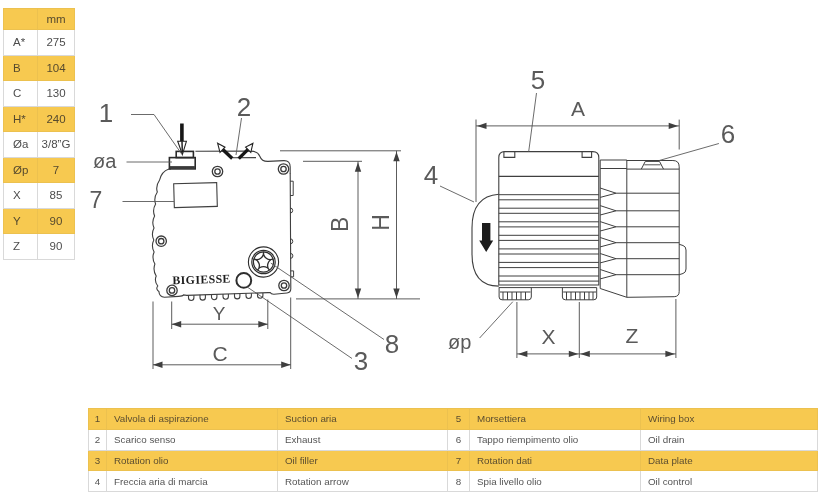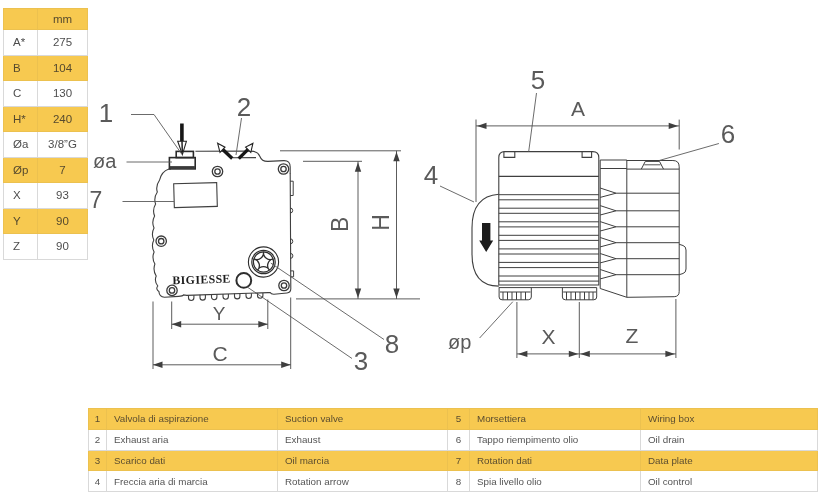"mm" #dims { width: 85px -> 72px }
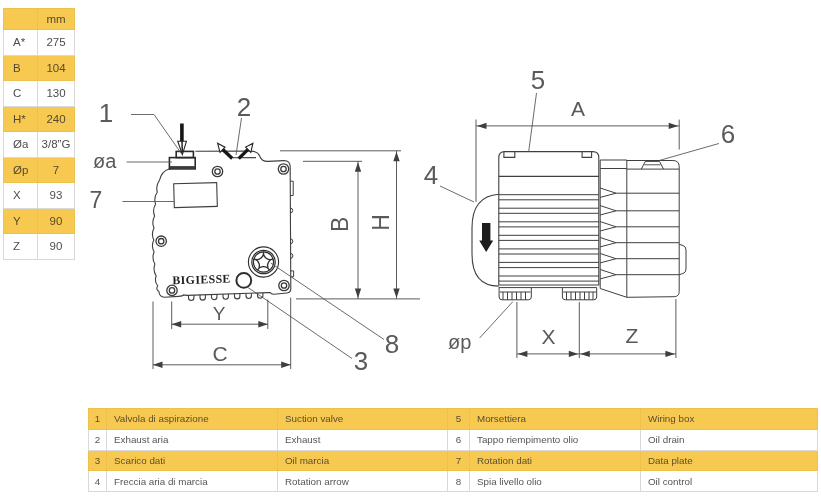"93" td.val { text: 93 -> 85 }
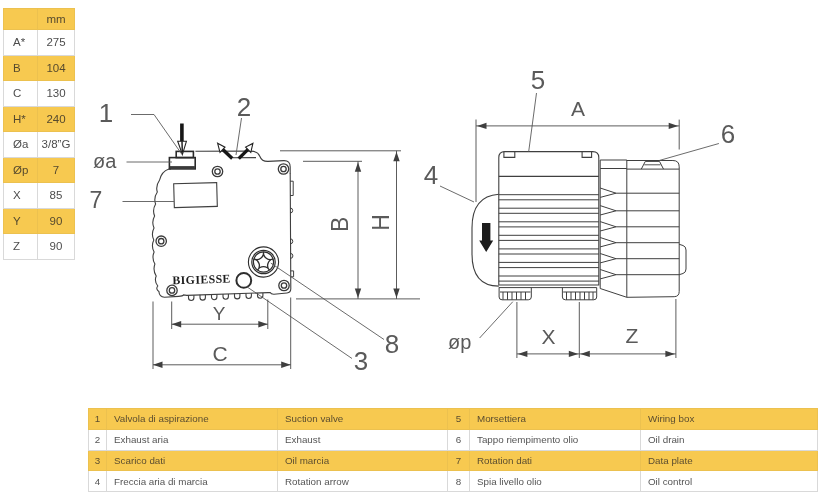"Suction valve" td { text: valve -> aria }
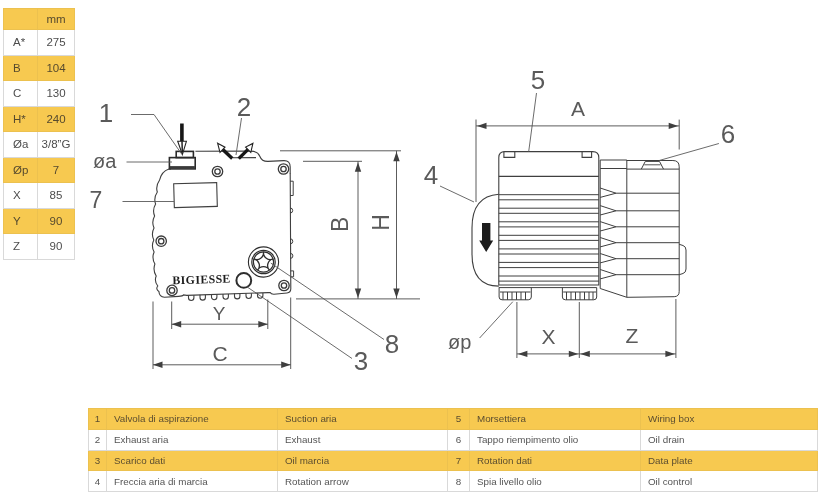"Exhaust aria" td { text: Exhaust aria -> Scarico senso }
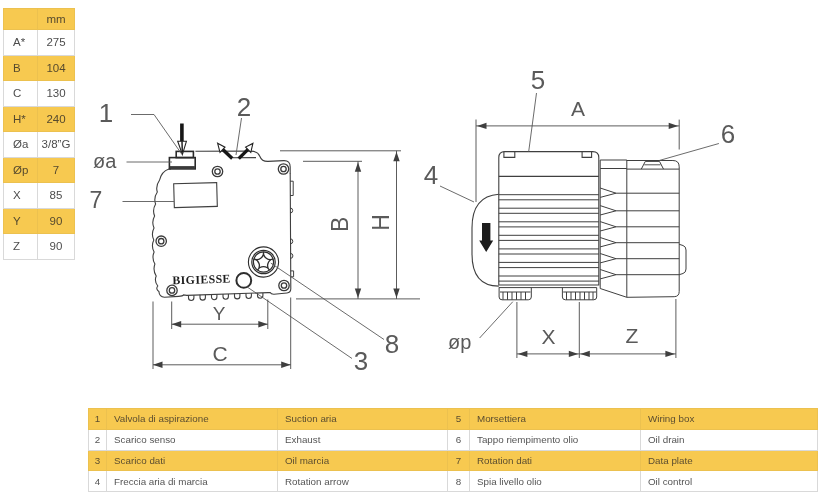"Scarico dati" td { text: Scarico dati -> Rotation olio }
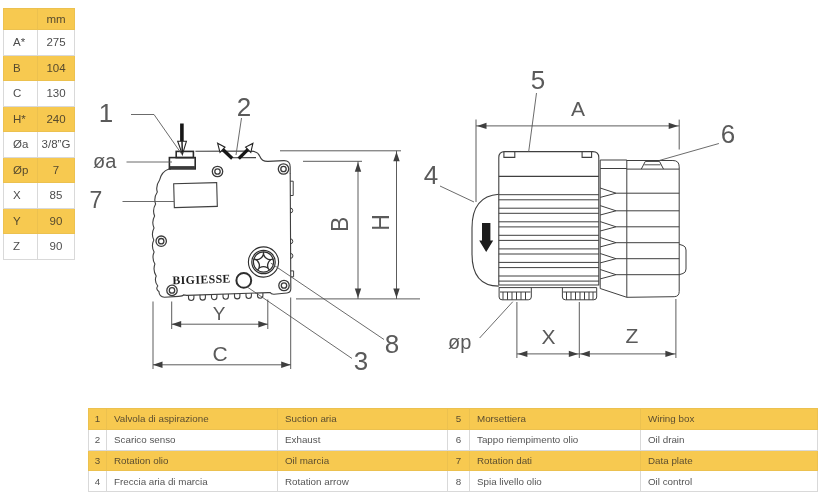"Oil marcia" td { text: marcia -> filler }
